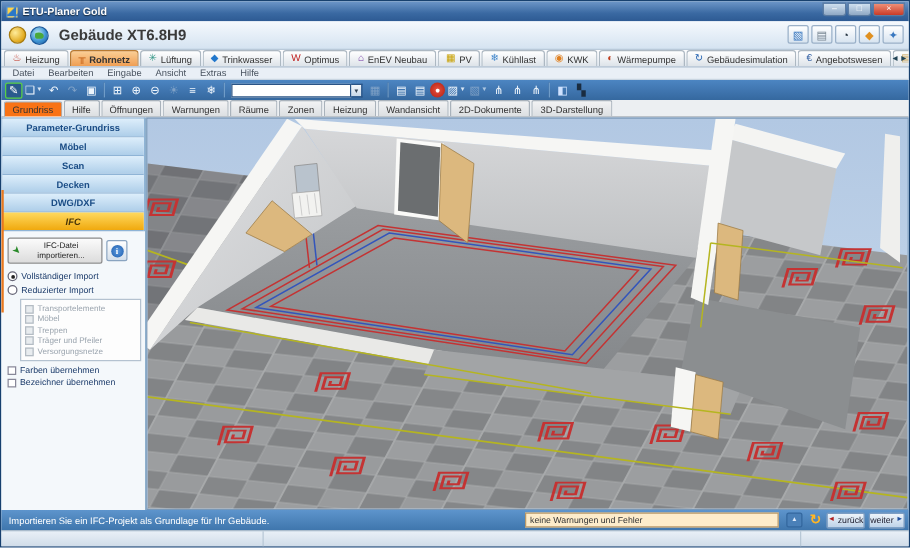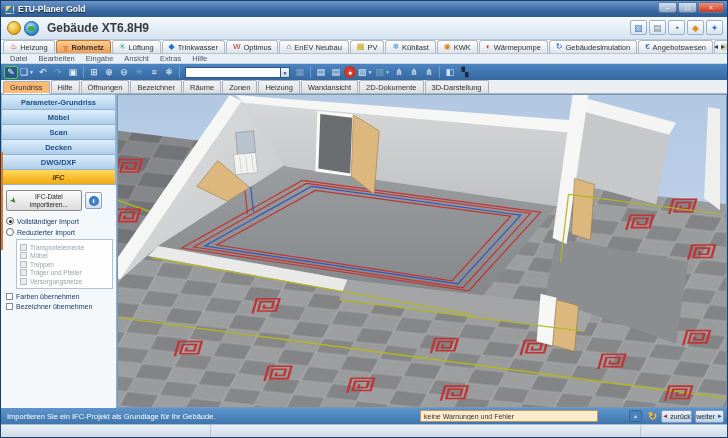"Grundriss" .dtab.active { background: #fdba74 -> #f97316 }
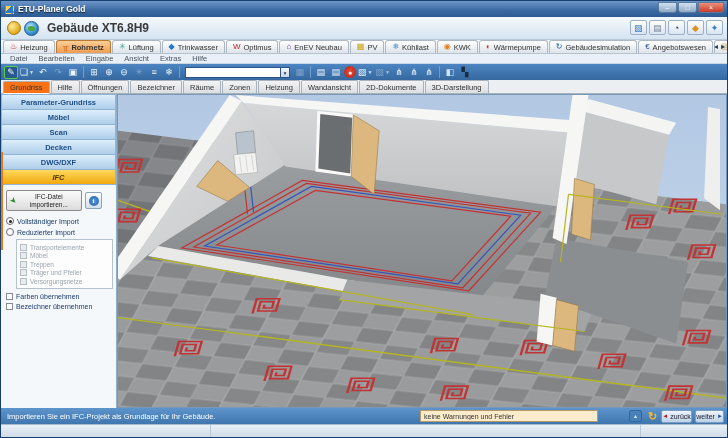"Bezeichner" div.dtab { text: Bezeichner -> Warnungen }
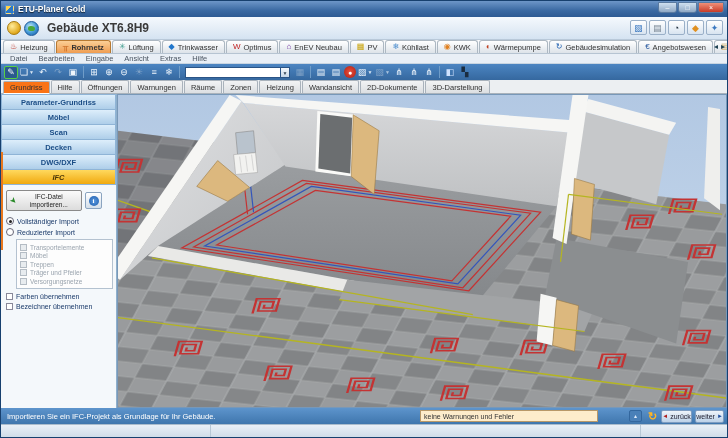"keine Warnungen und Fehler" .warn-input { width: 178px -> 203px }
